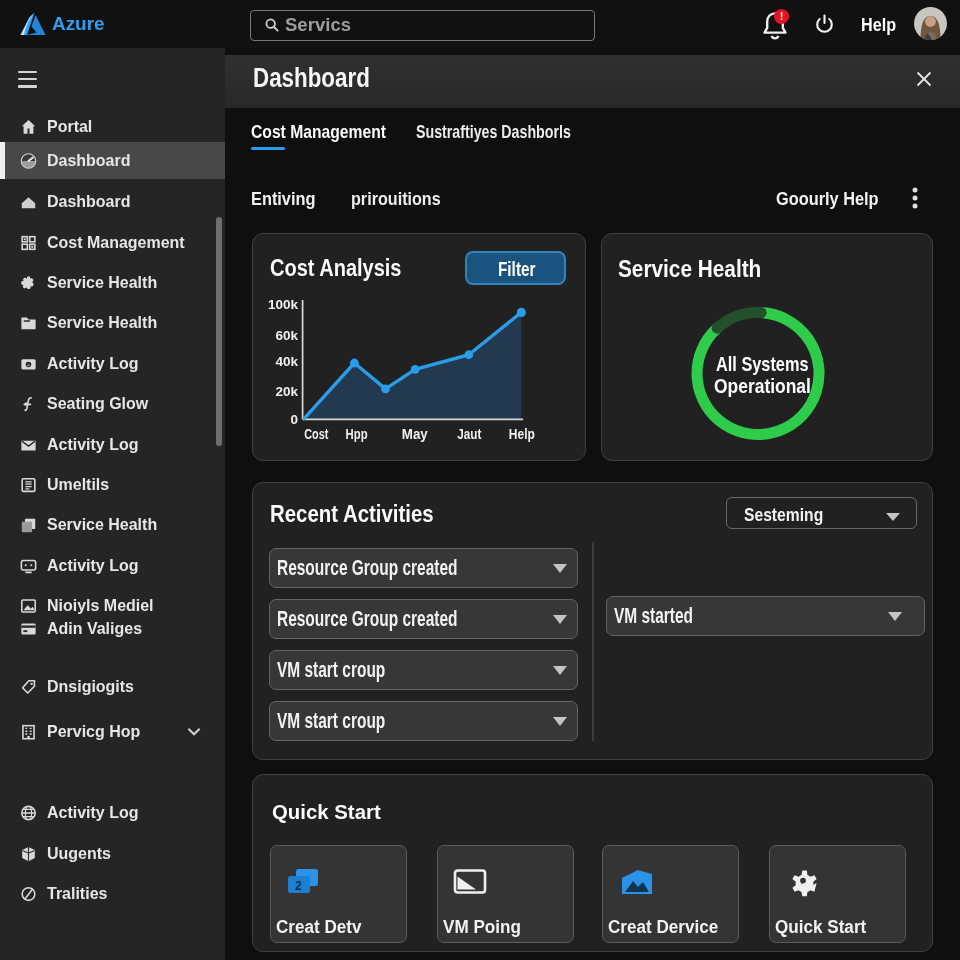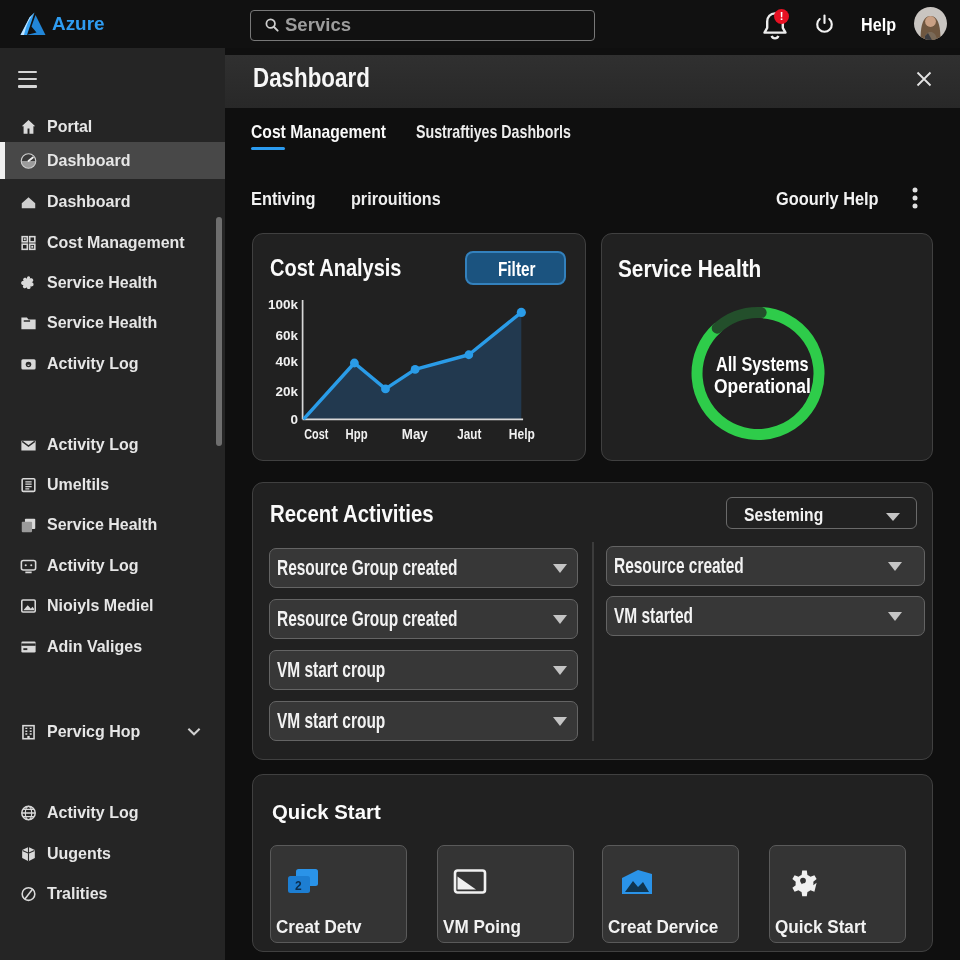"Seating Glow" div.navitem { html: none -> <div> <svg> <path></path> <path></path> </svg> <span>Seating Glow</span> </div> }
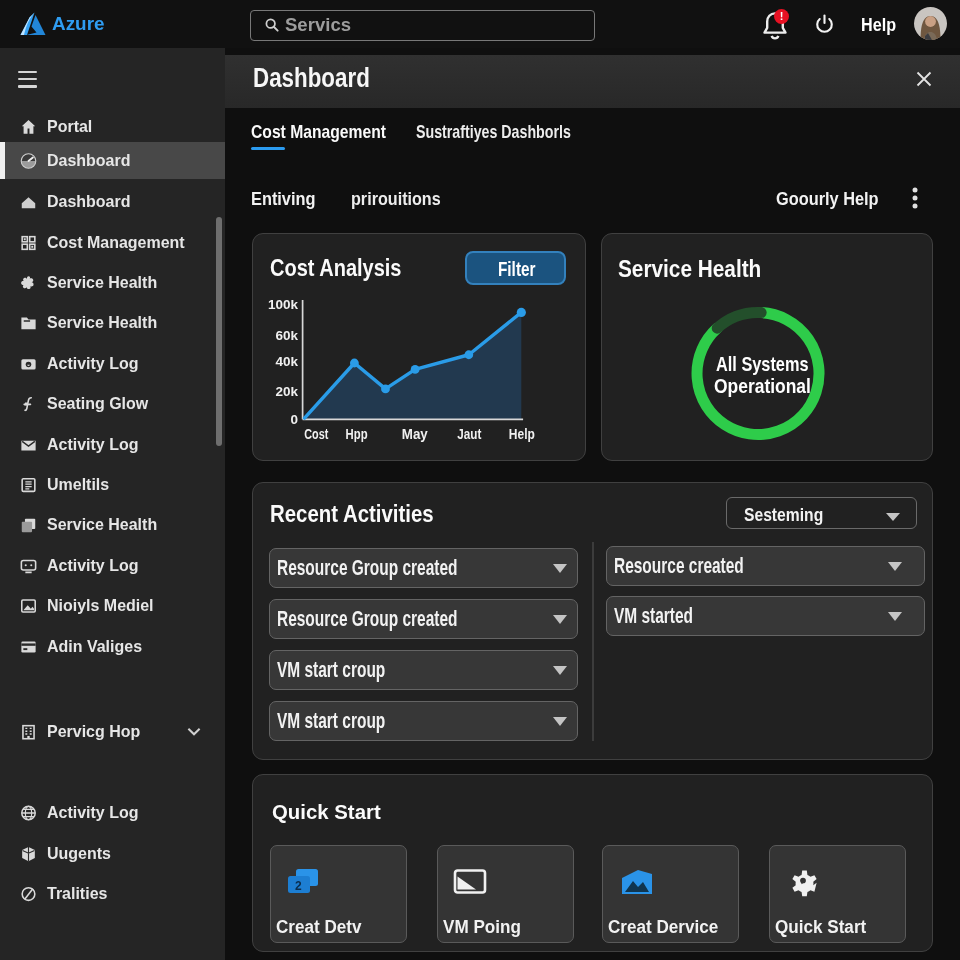"Resource created" div.dd { html: <div> <span>Resource created</span> <span></span> </div> -> none }
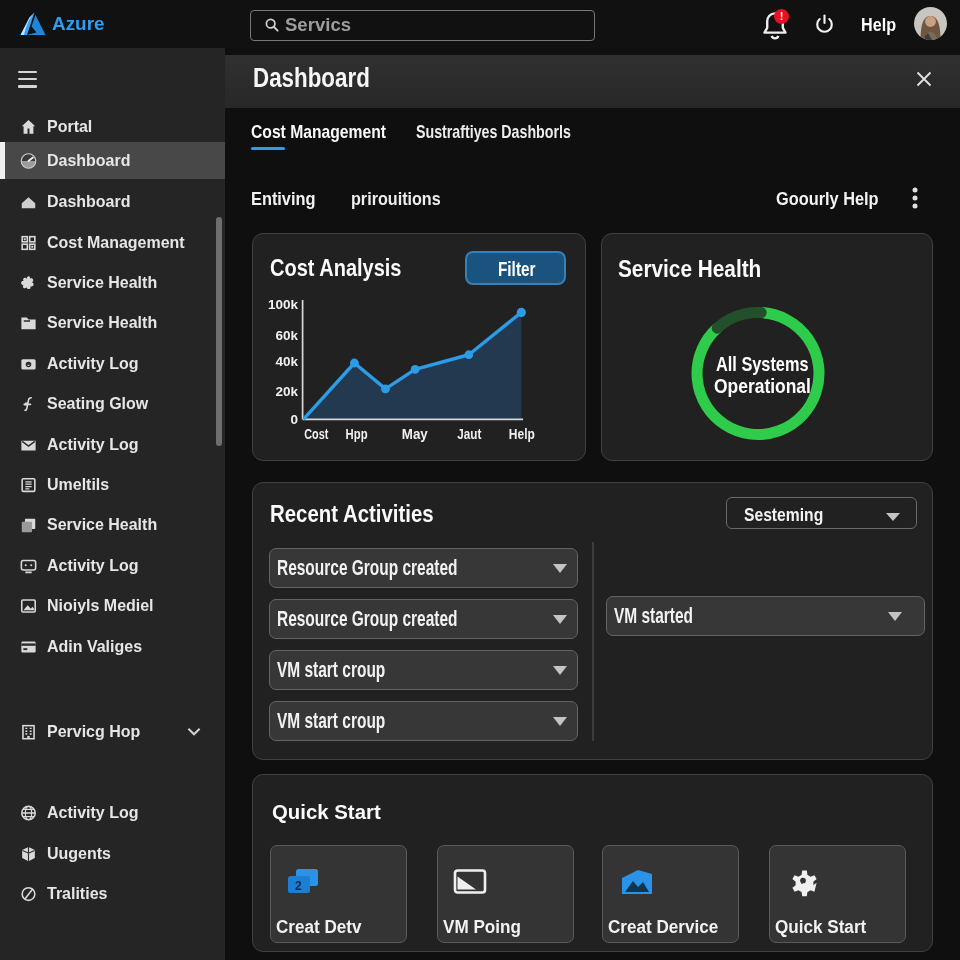"Adin Valiges" div.navitem { top: 627px -> 609px }
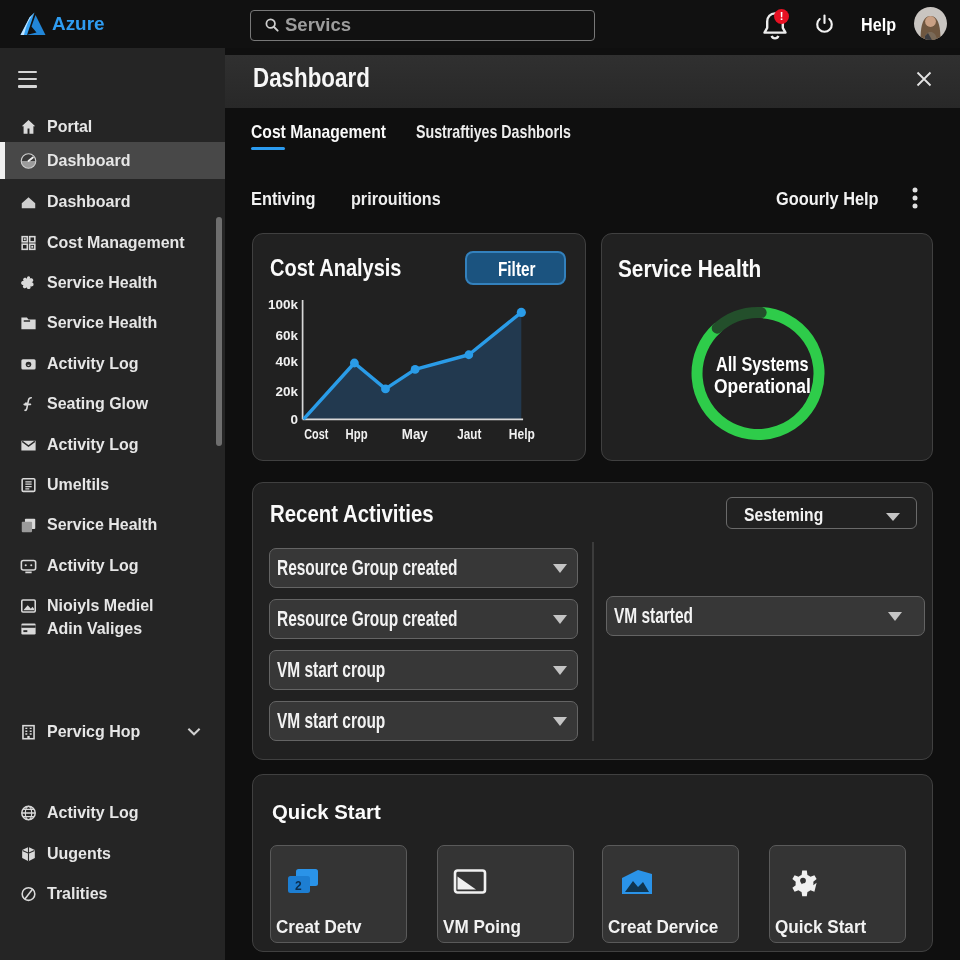"Dnsigiogits" div.navitem { html: none -> <div> <svg> <path></path> <circle></circle> </svg> <span>Dnsigiogits</span> </div> }
